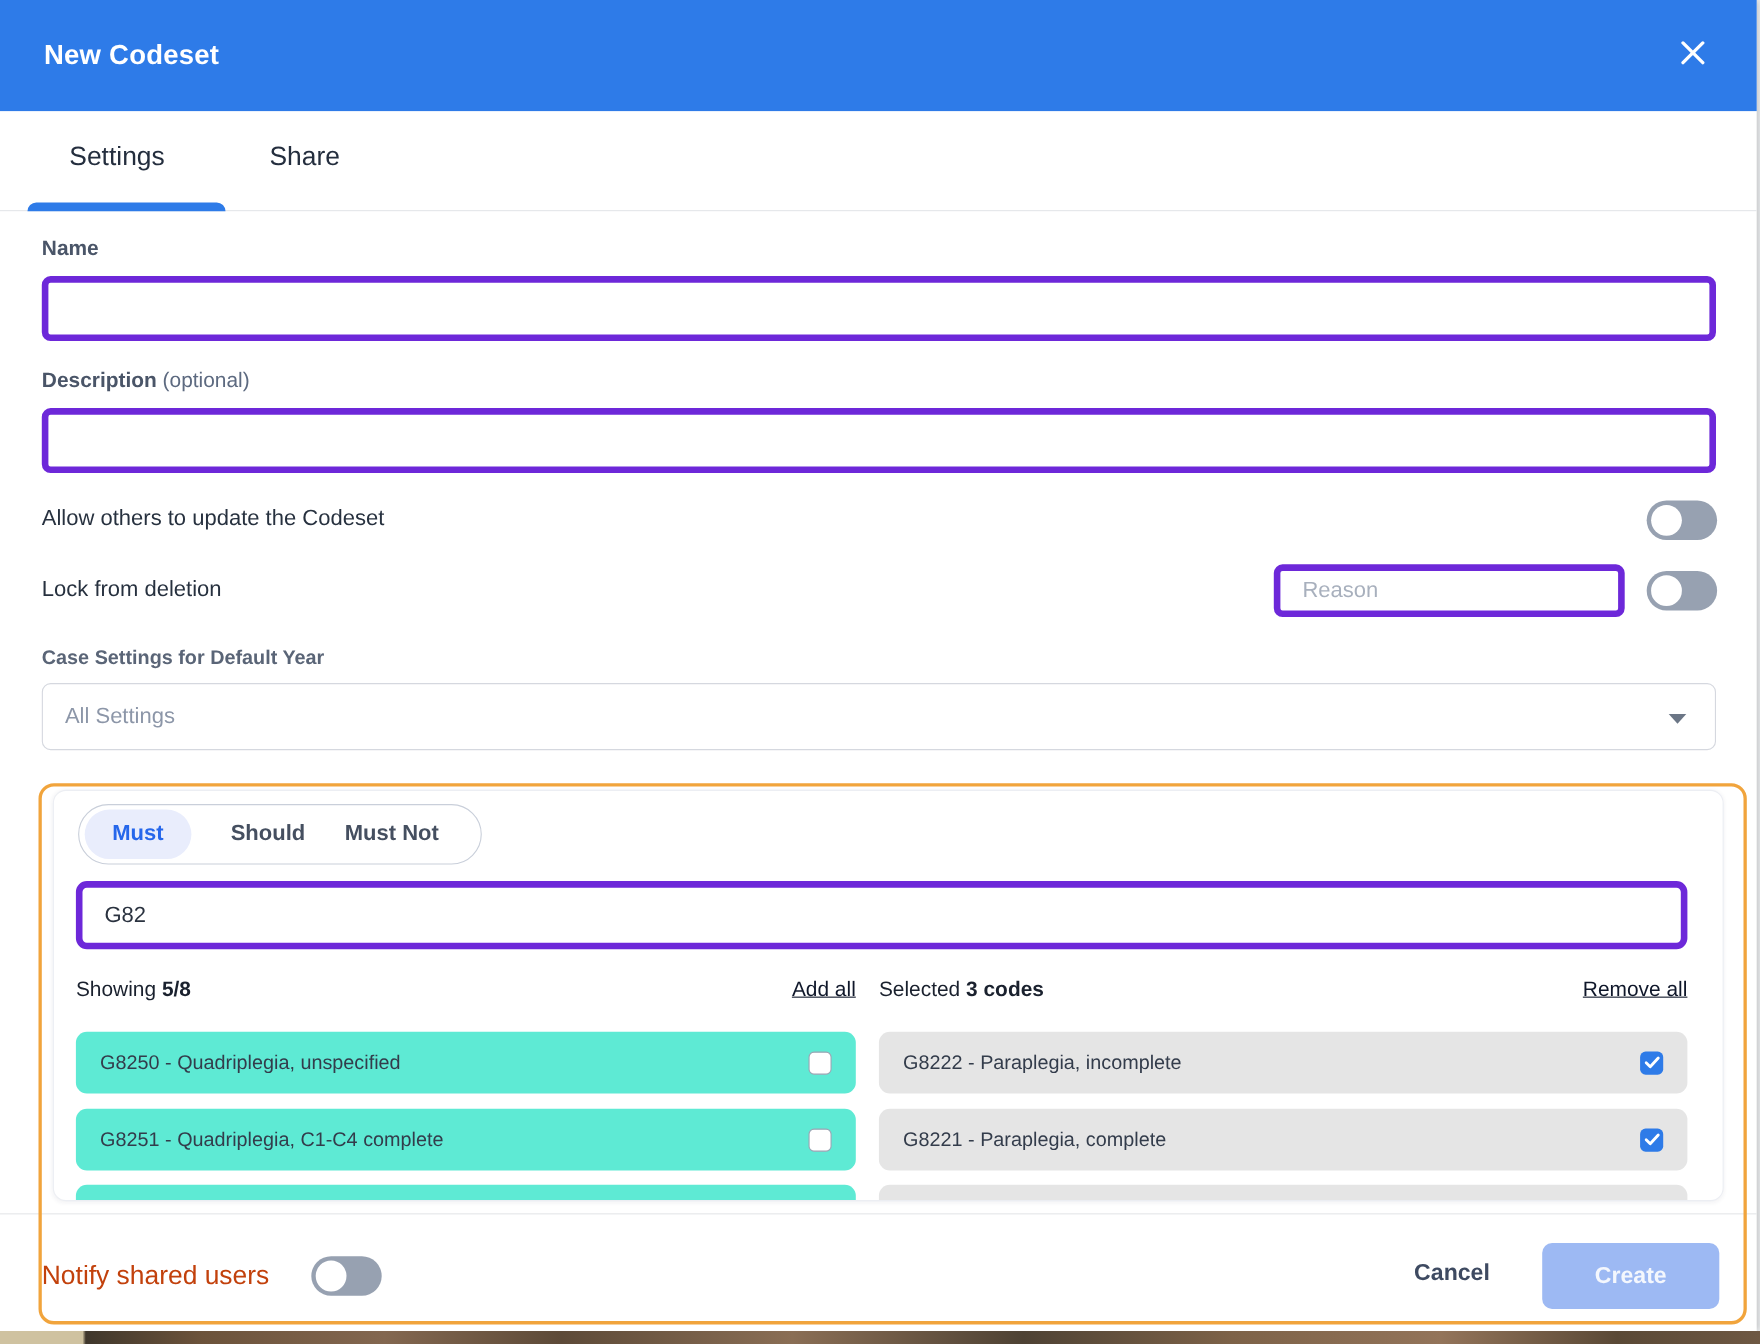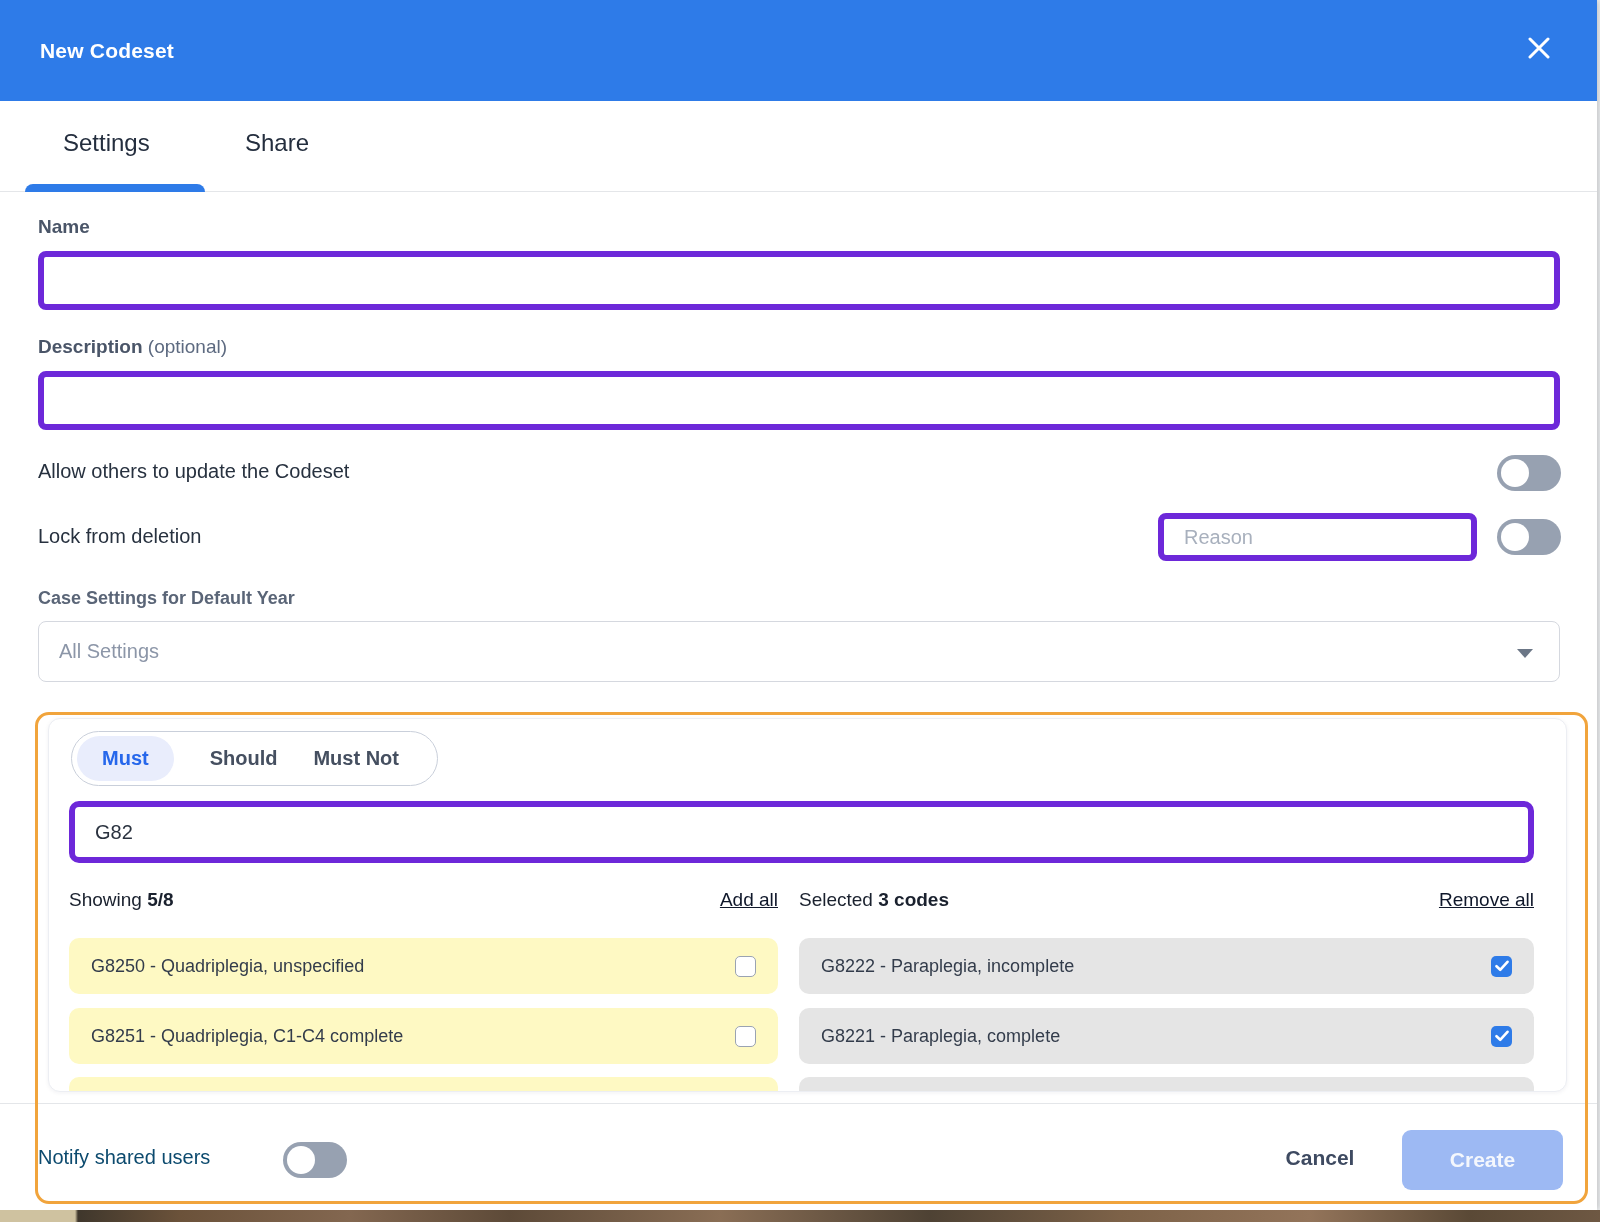"New Codeset" .hdr-title { font-size: 21px -> 25px }
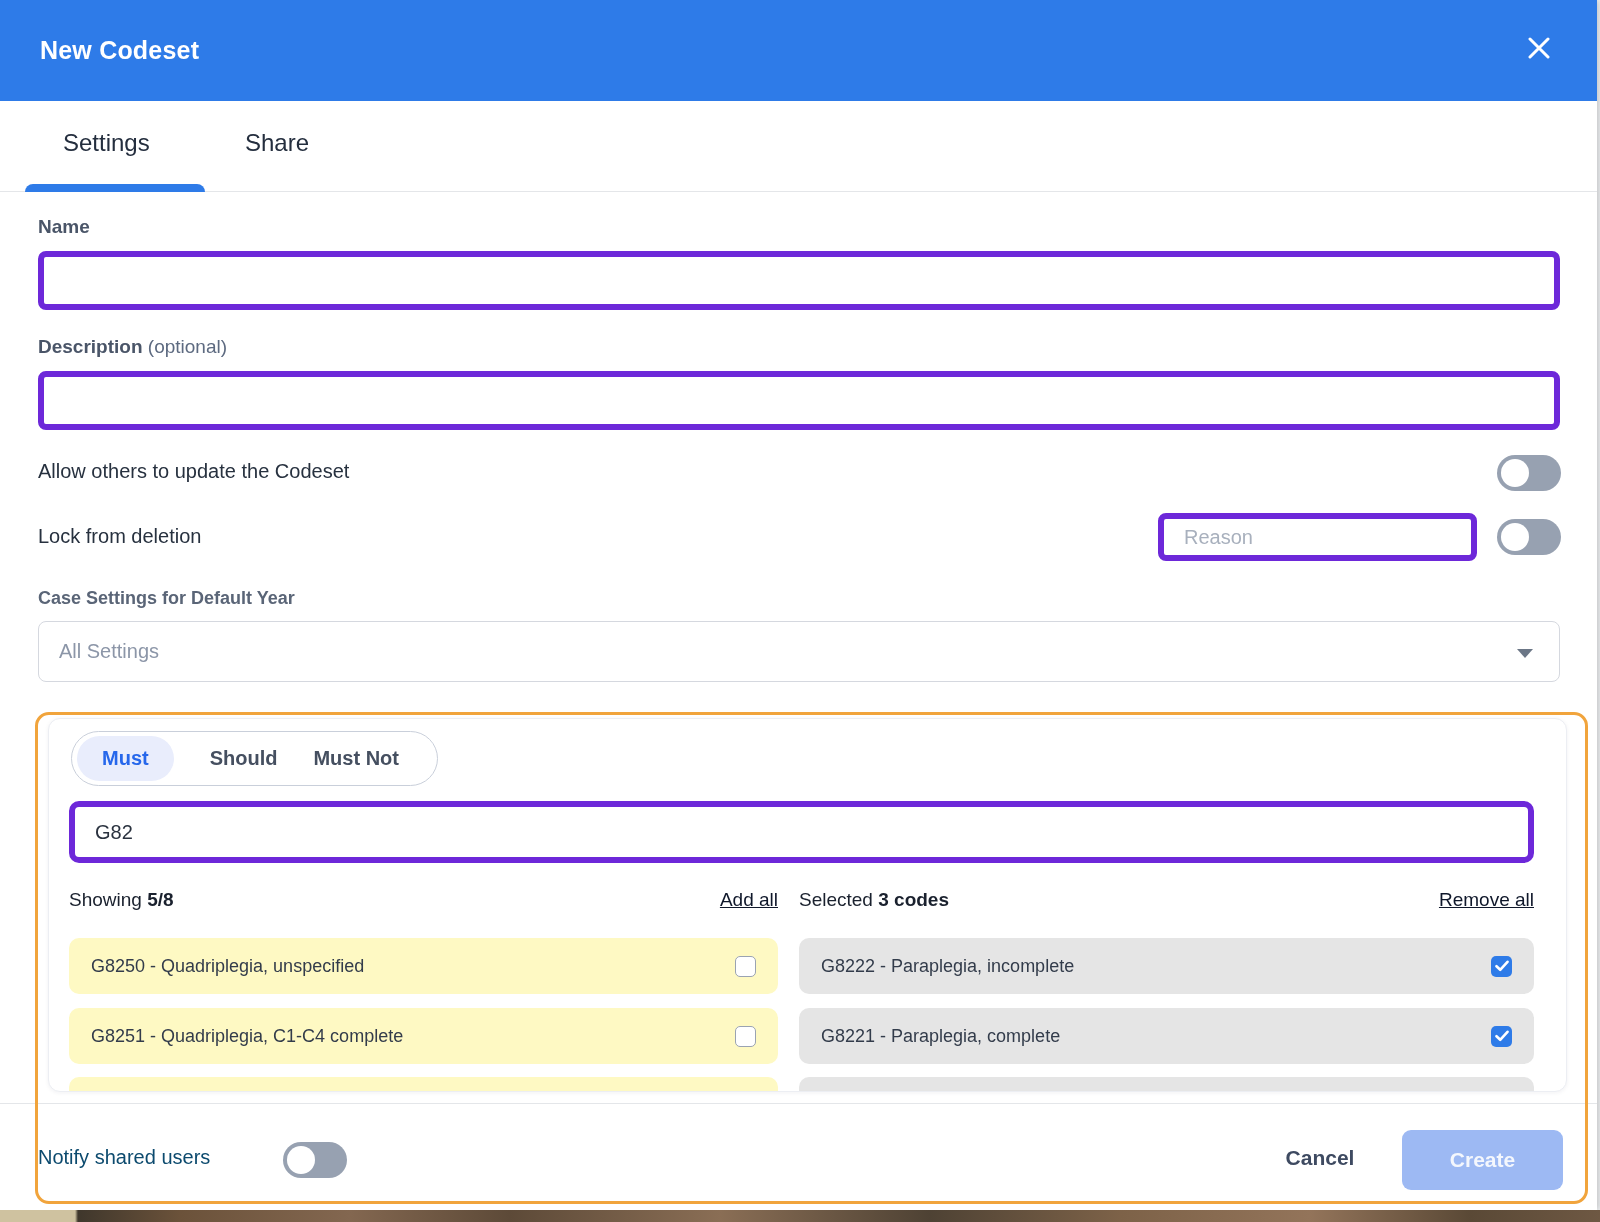"G8250 - Quadriplegia, unspecified" .code-row.avail { background: #fef9c3 -> #5eead4 }
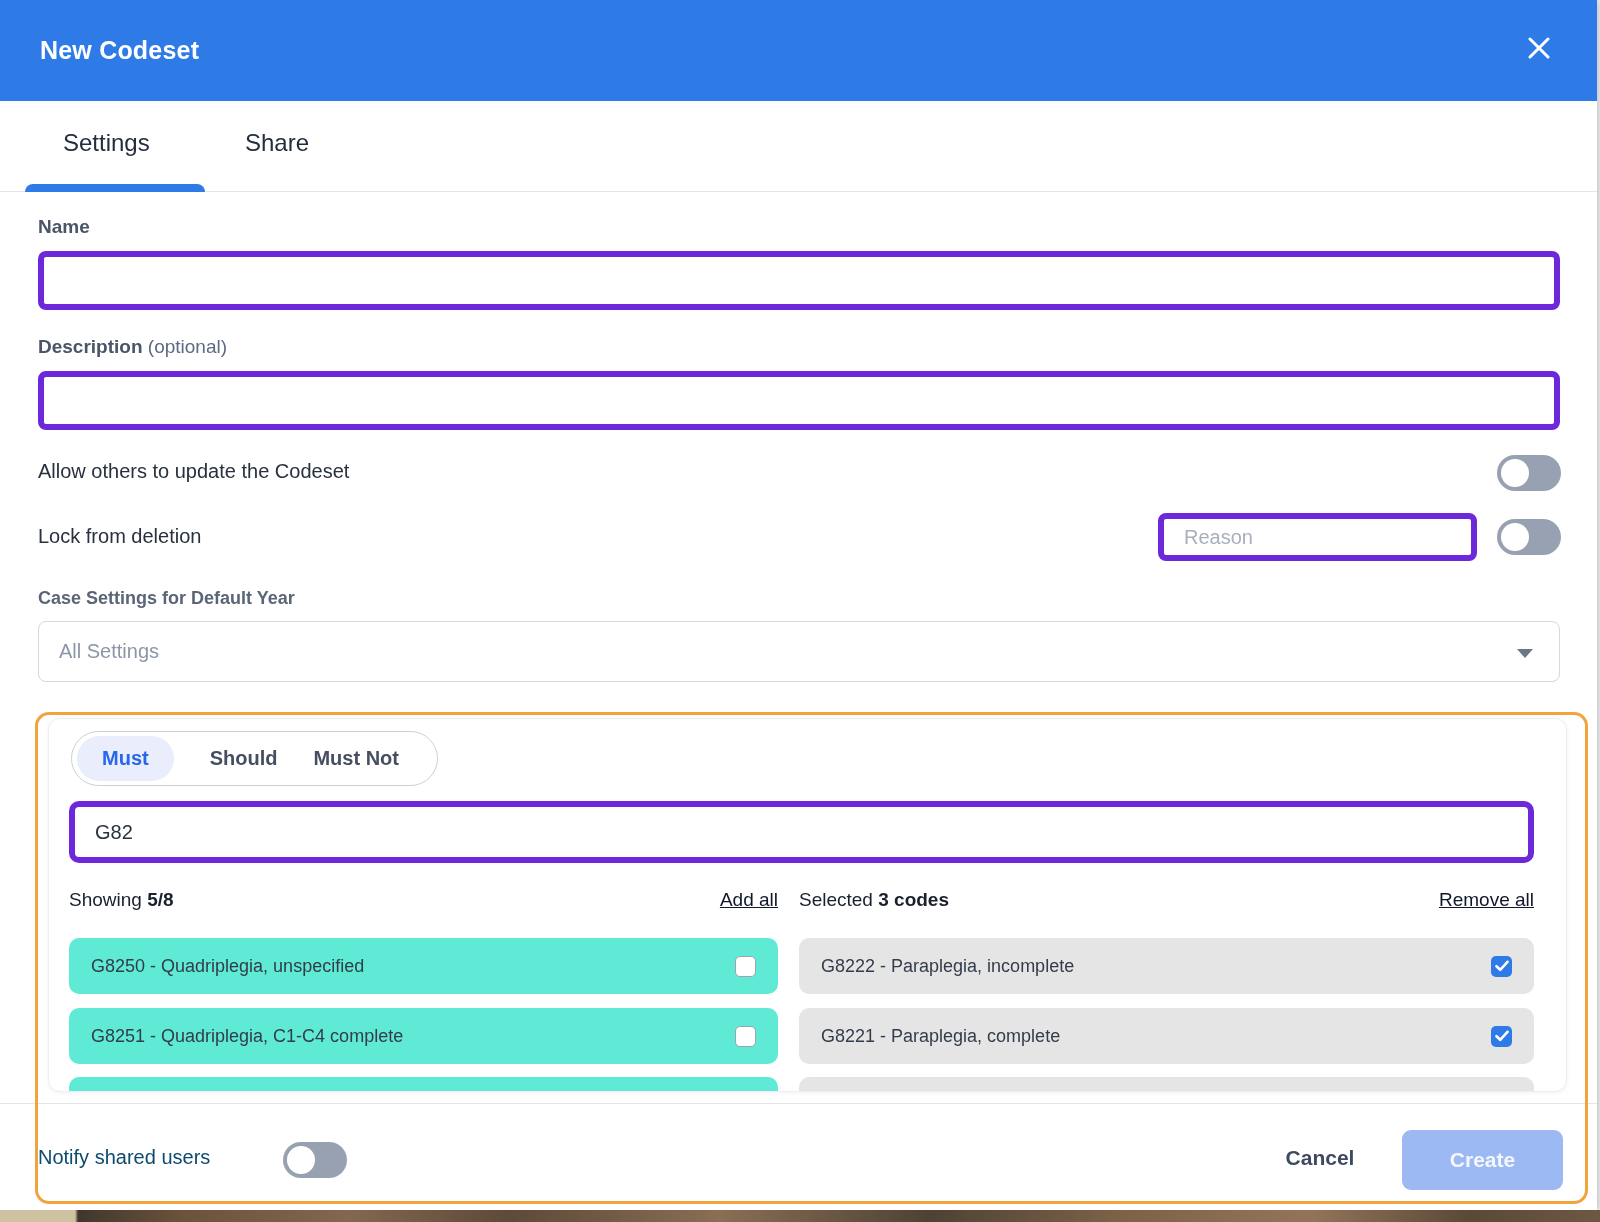"Notify shared users" .notify-label { color: #0c4a6e -> #c2410c; font-size: 20px -> 24px }
